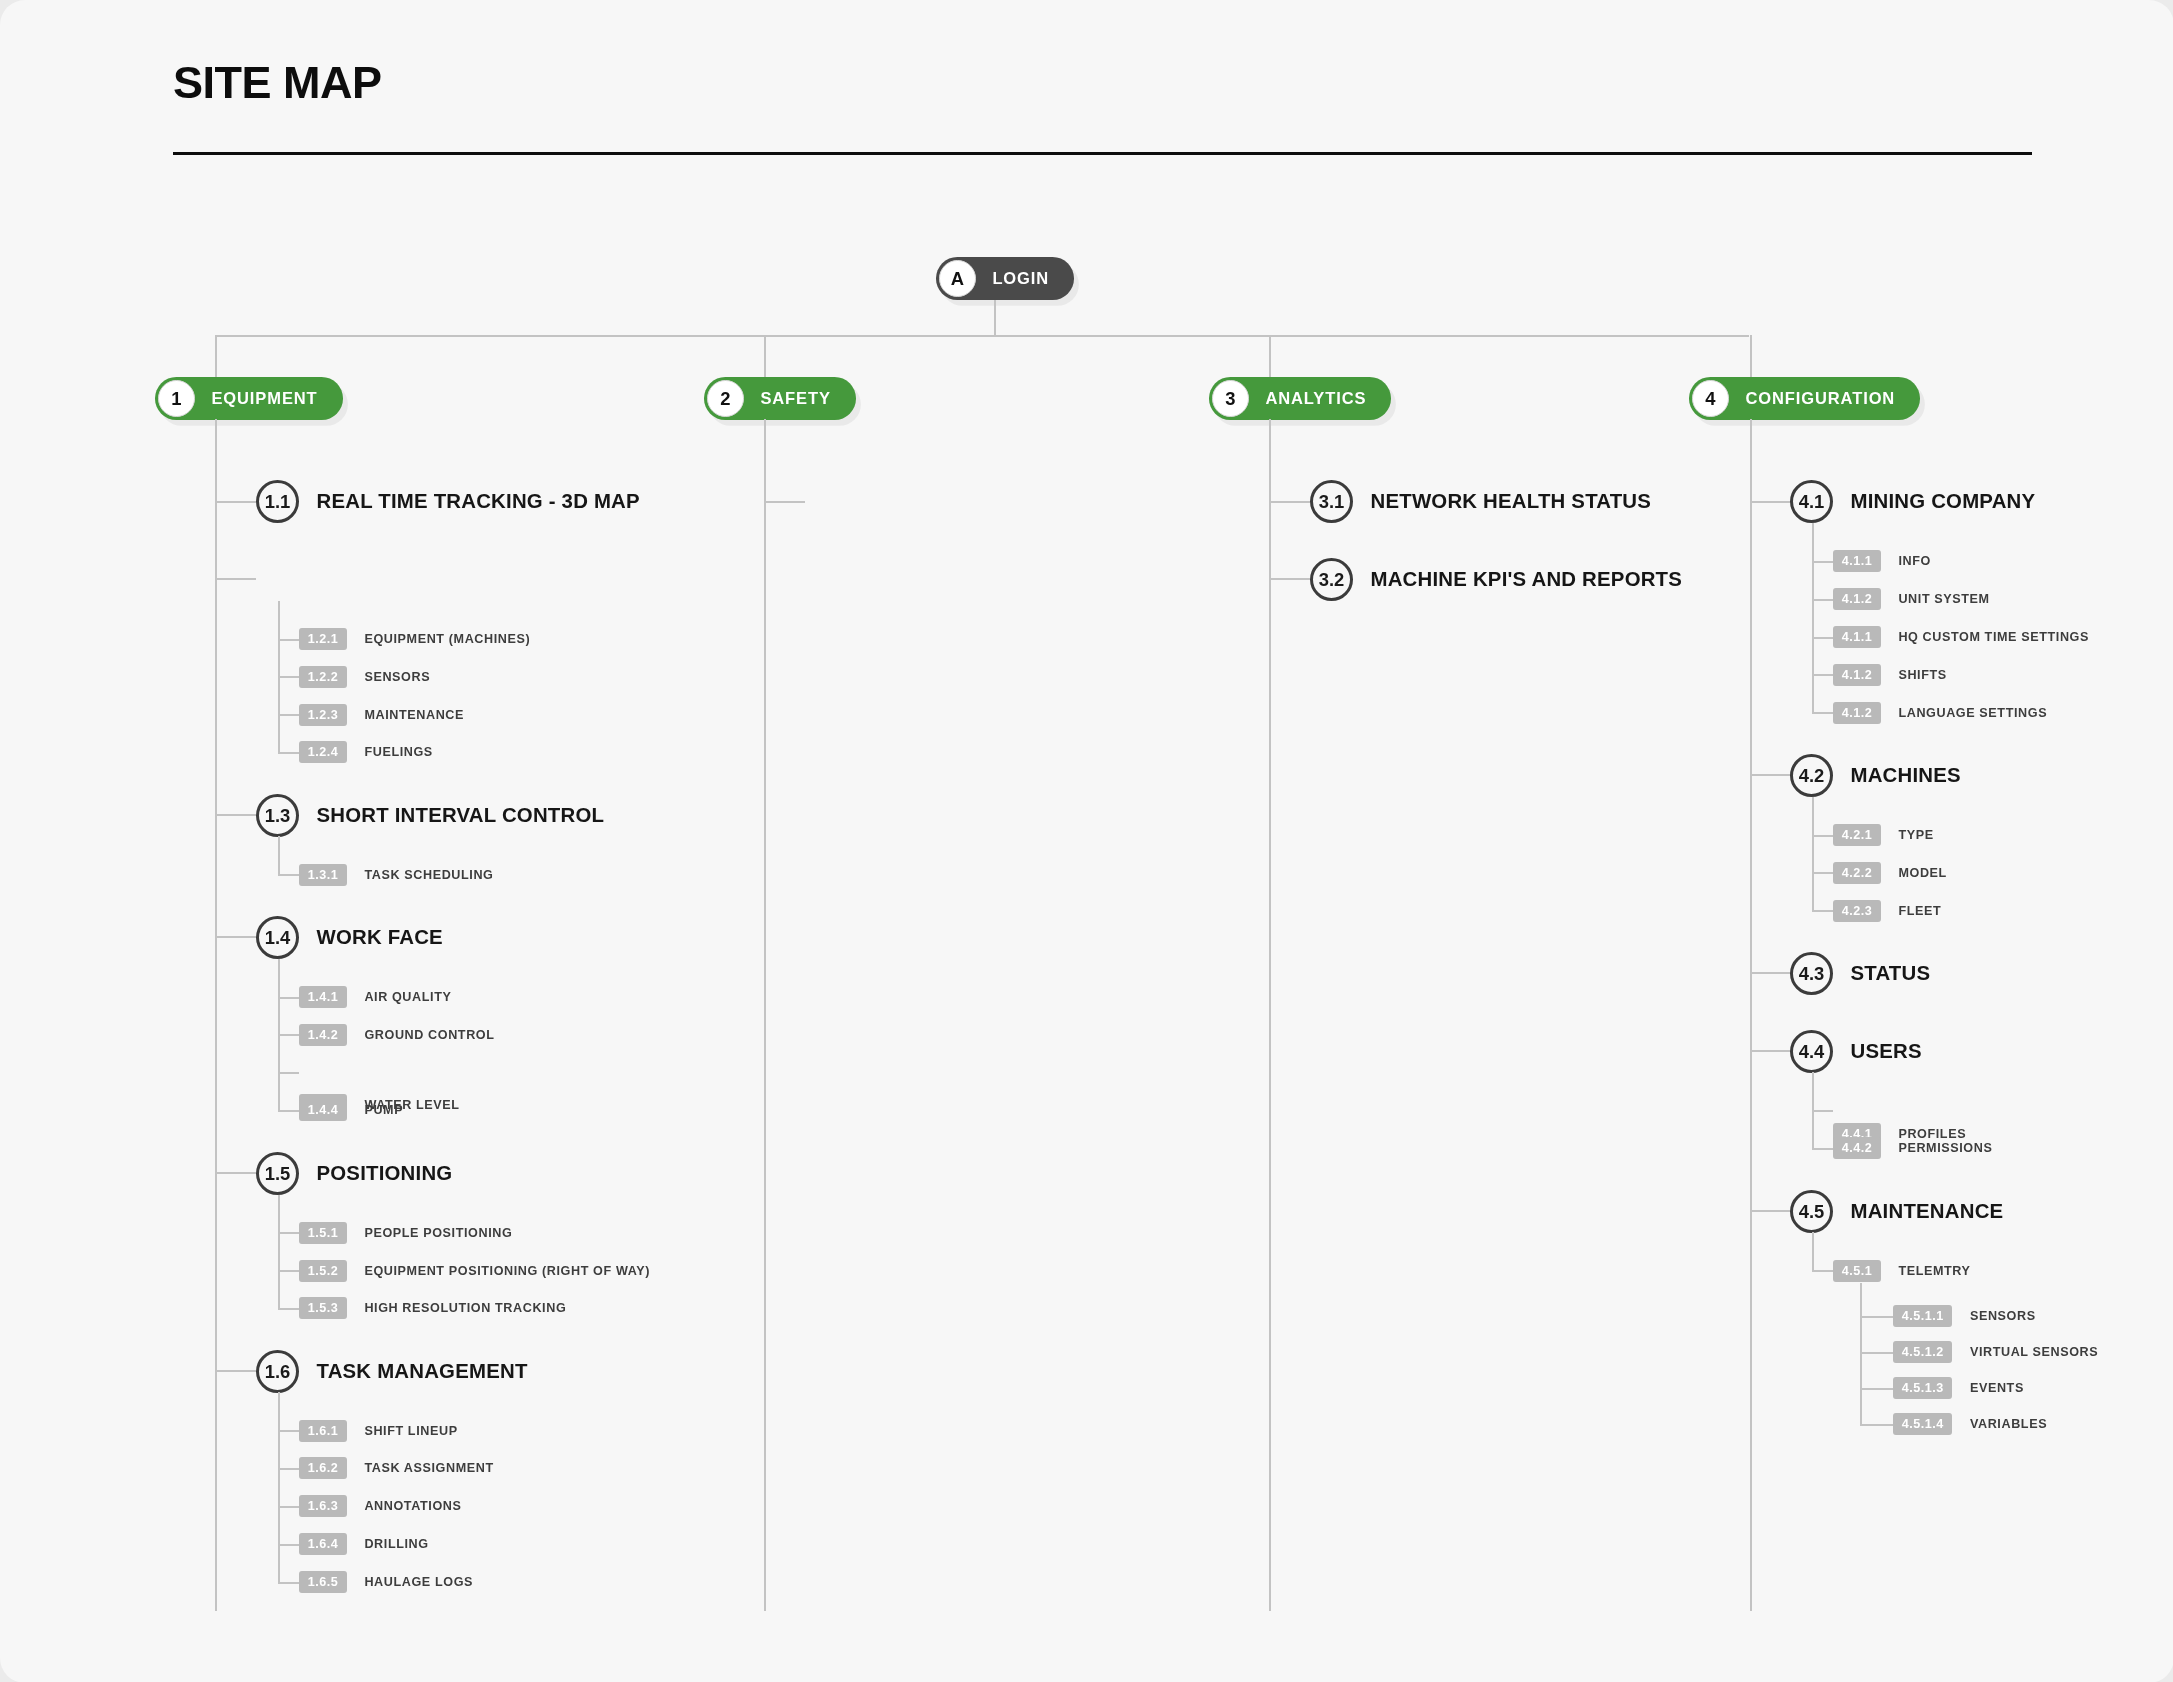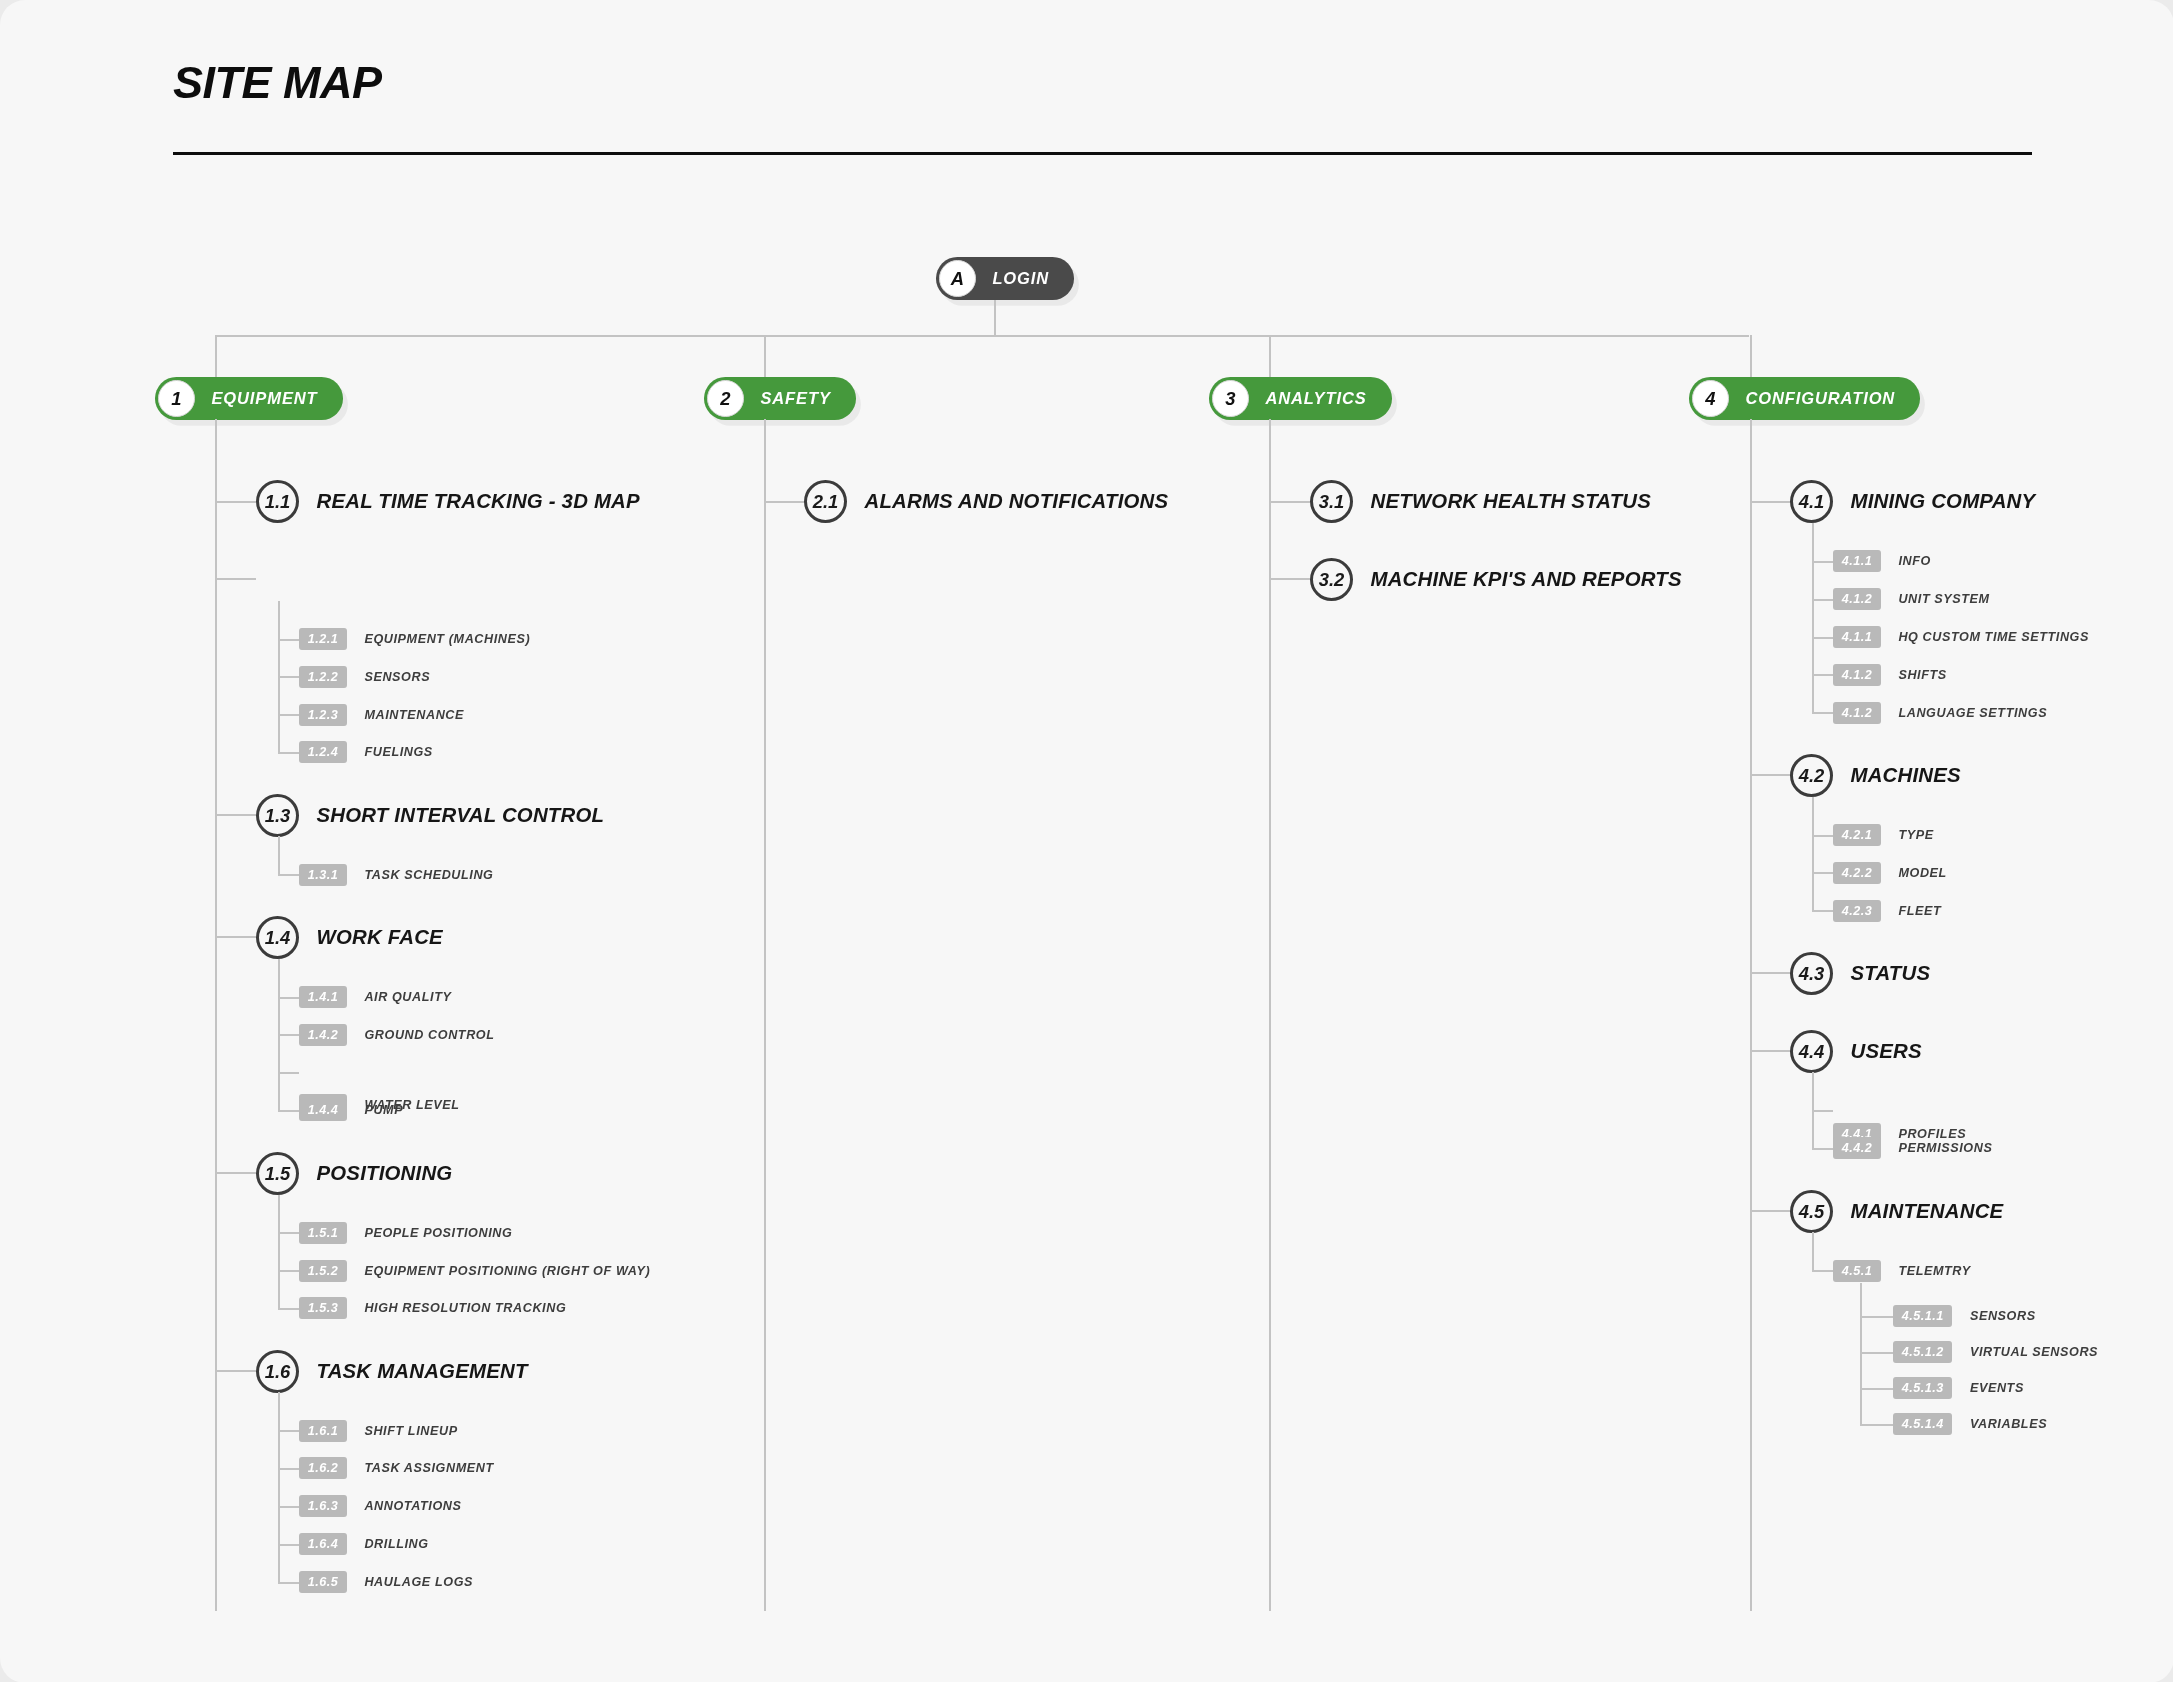"SITE MAP" #canvas { font-style: italic -> none }
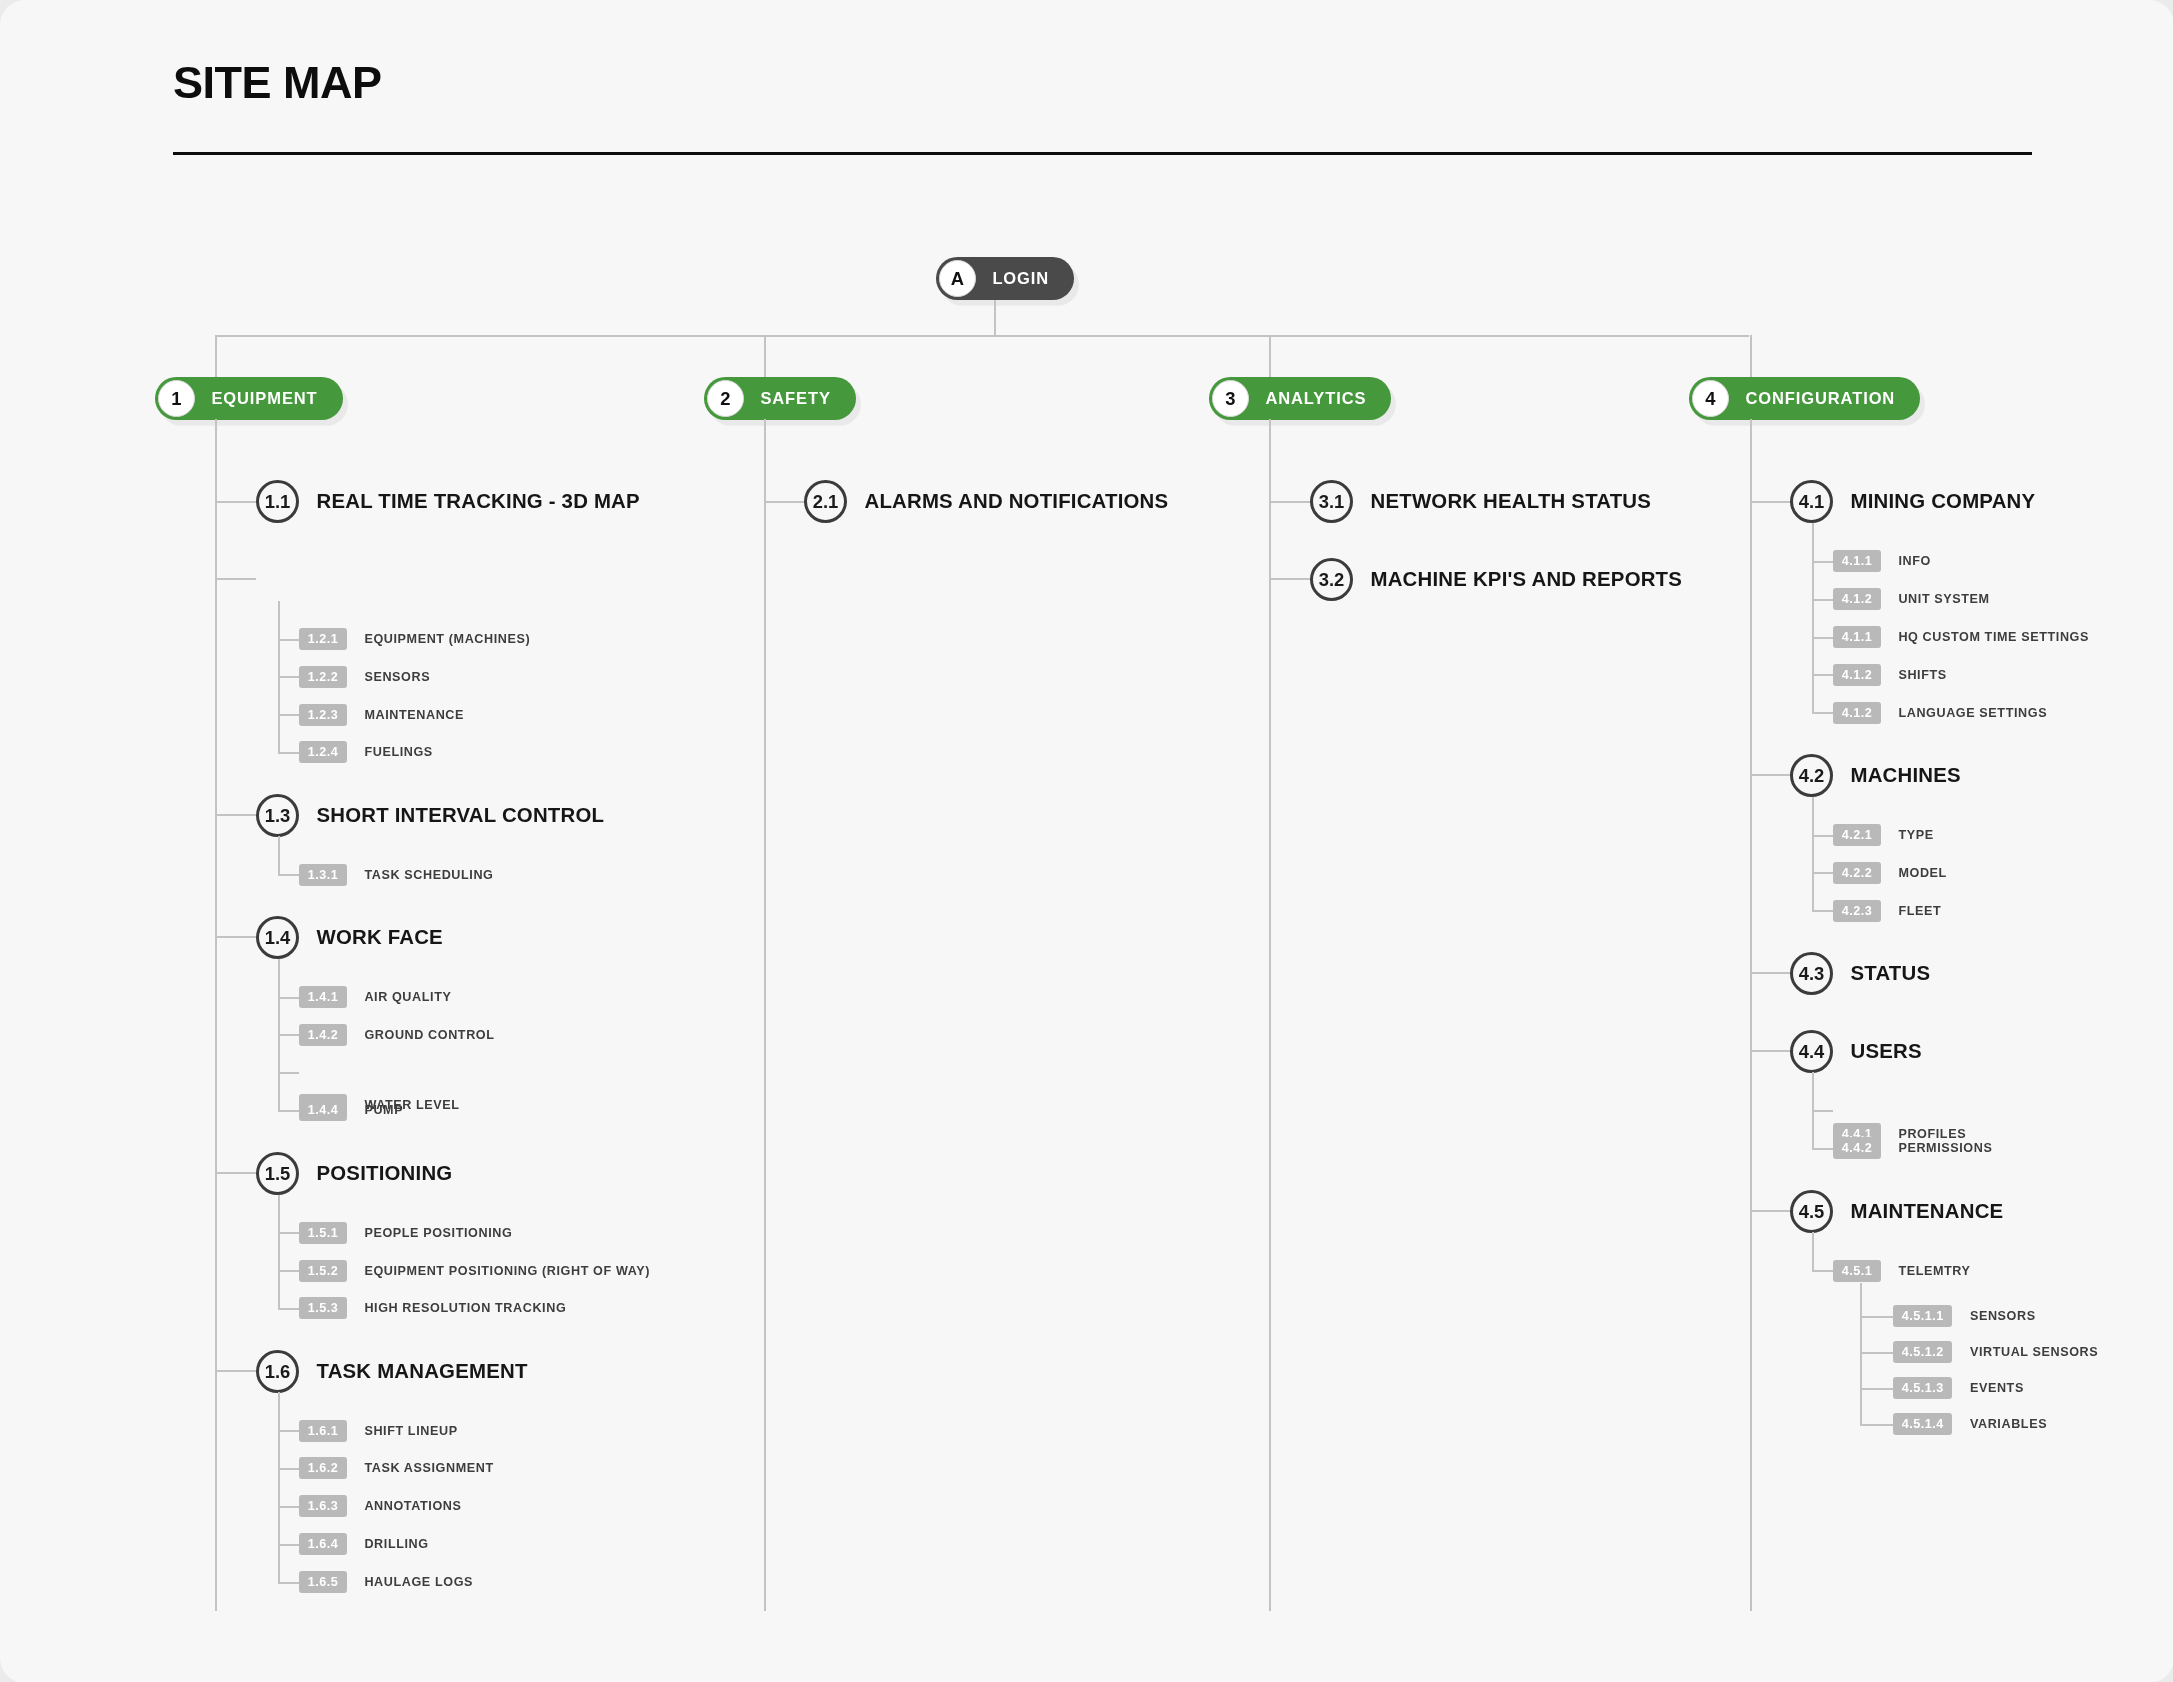"2.1" div.l2 { html: <div> <div>2.1</div> <div>ALARMS AND NOTIFICATIONS</div> </div> -> none }
